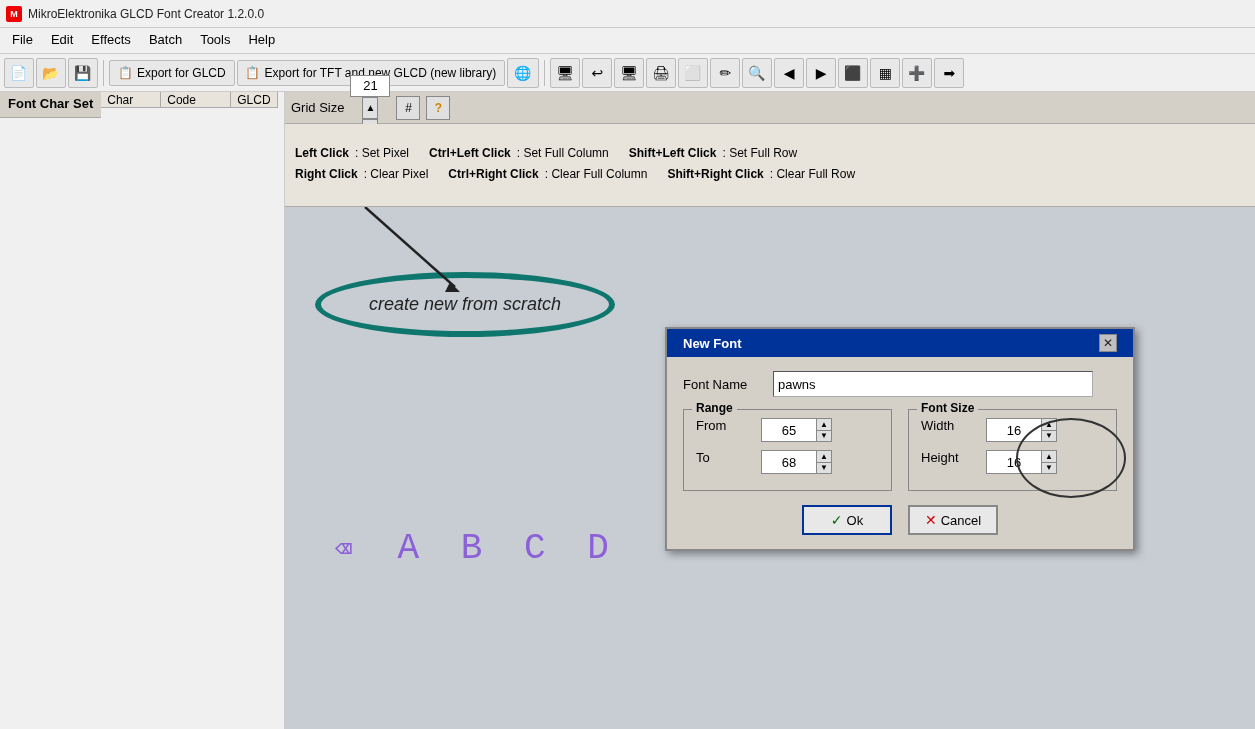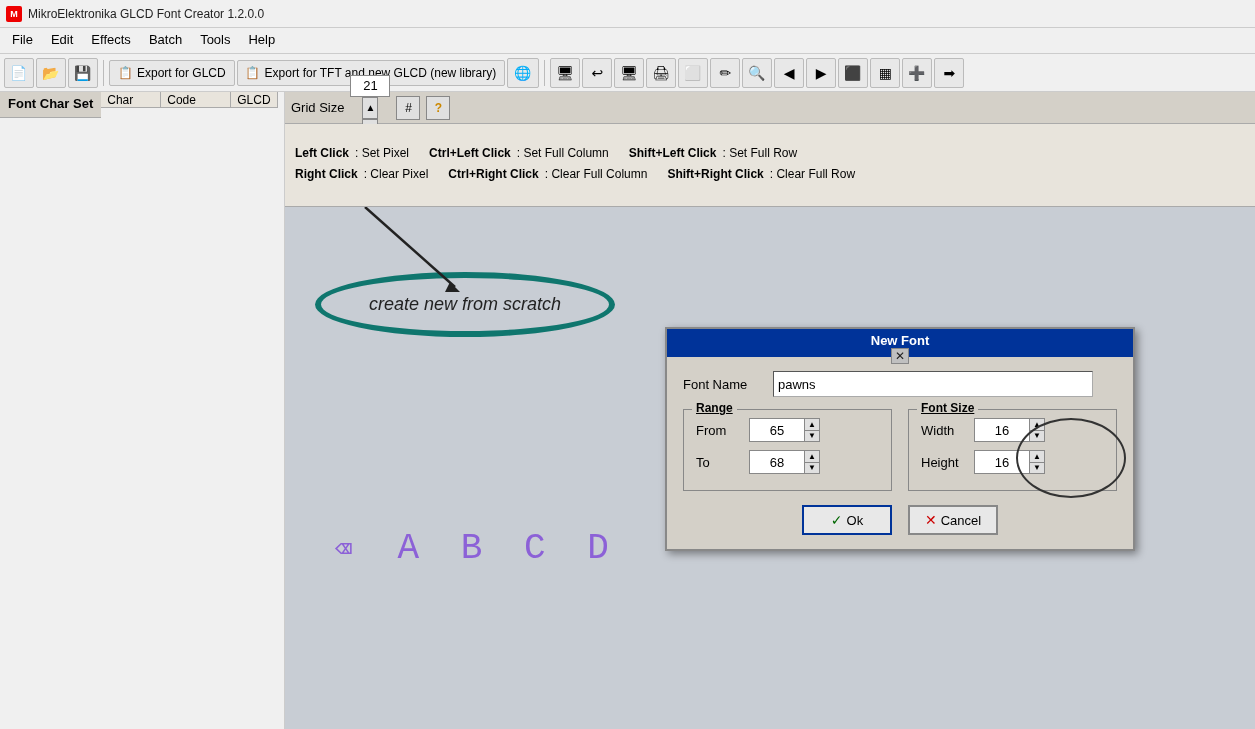"New Font" #dialog-titlebar { flex-direction: column -> none }
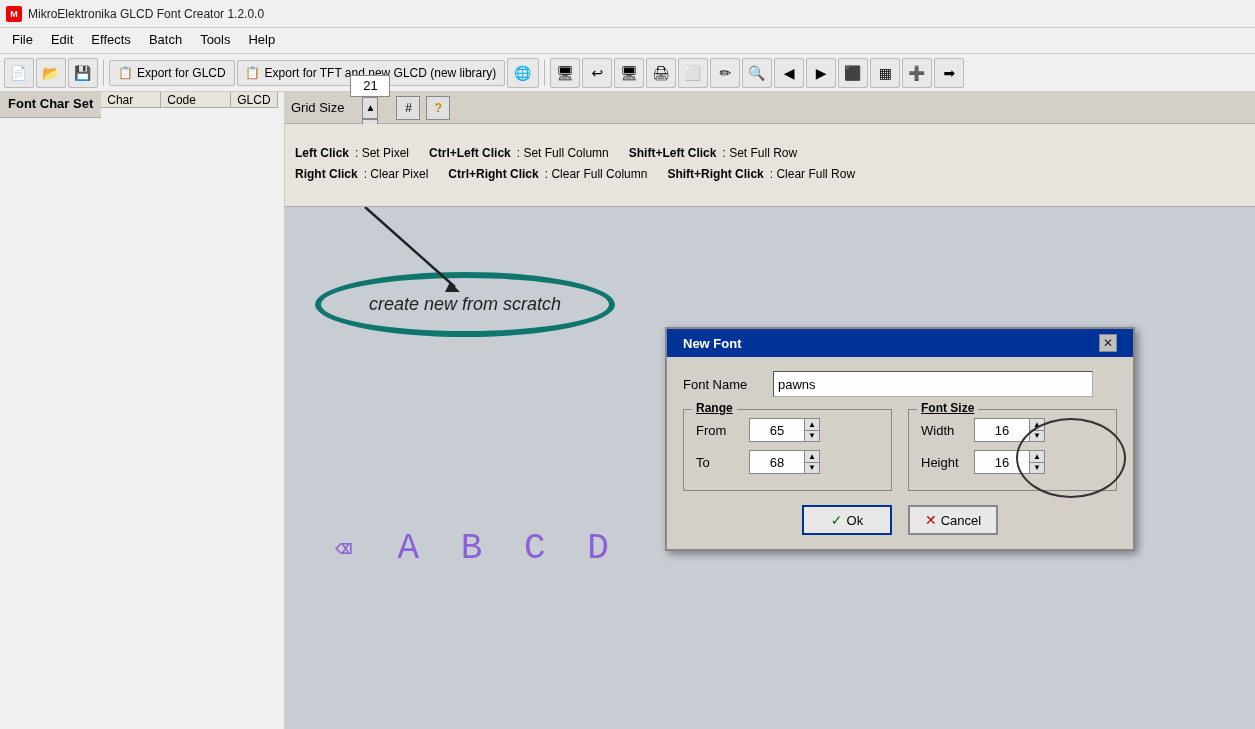"Range" .section-title { text-decoration: underline -> none }
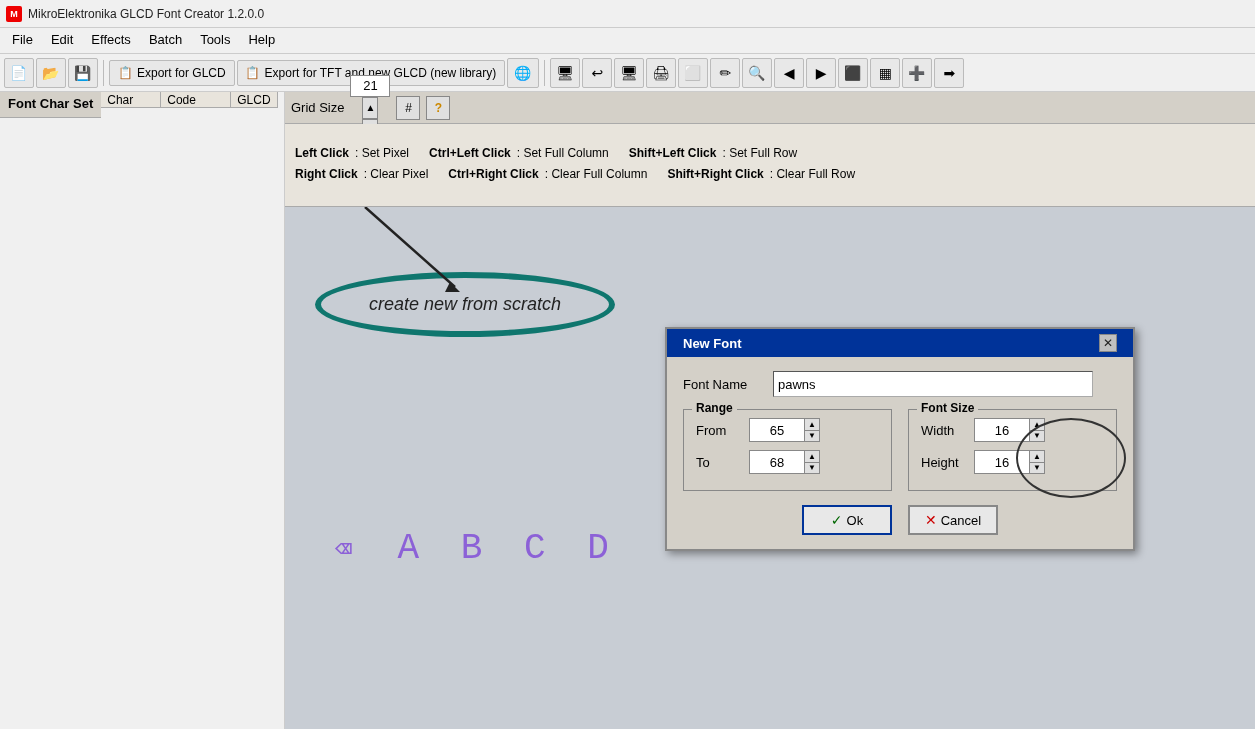"From" .section-row { align-items: center -> flex-start; gap: 8px -> 20px }
